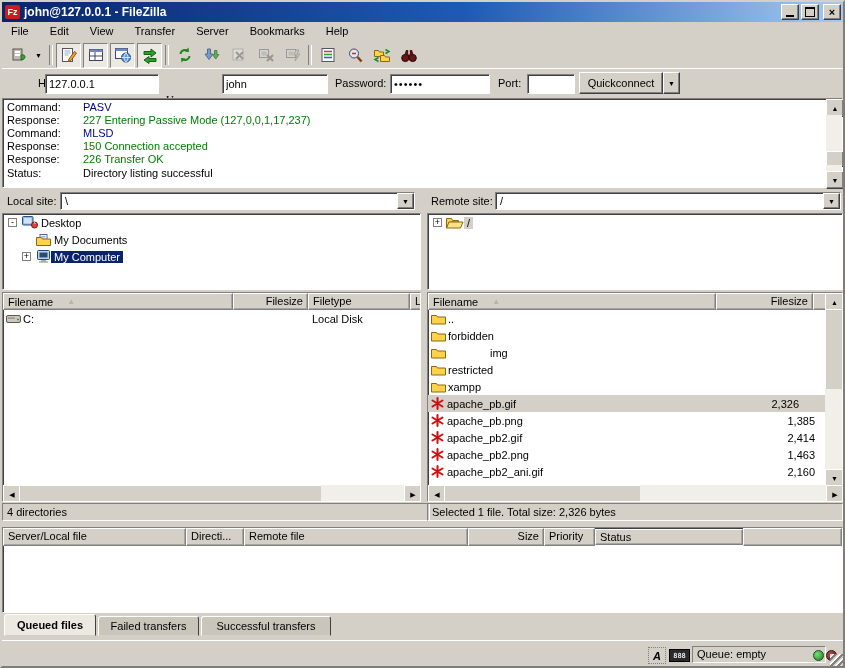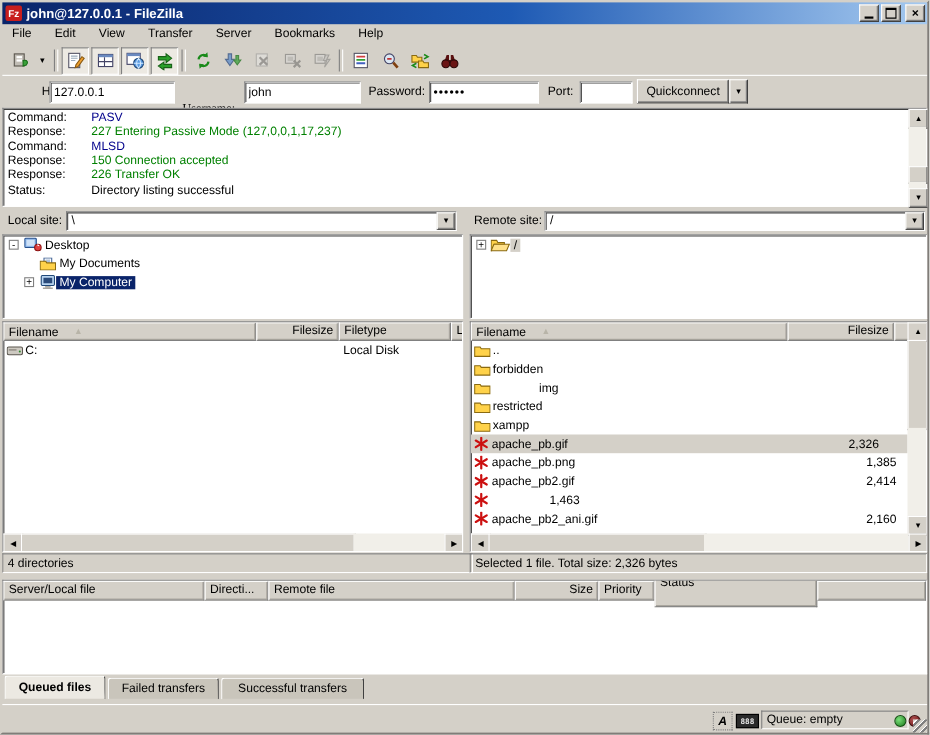"apache_pb2.png" span { html: none -> <span>apache_pb2.png</span> }
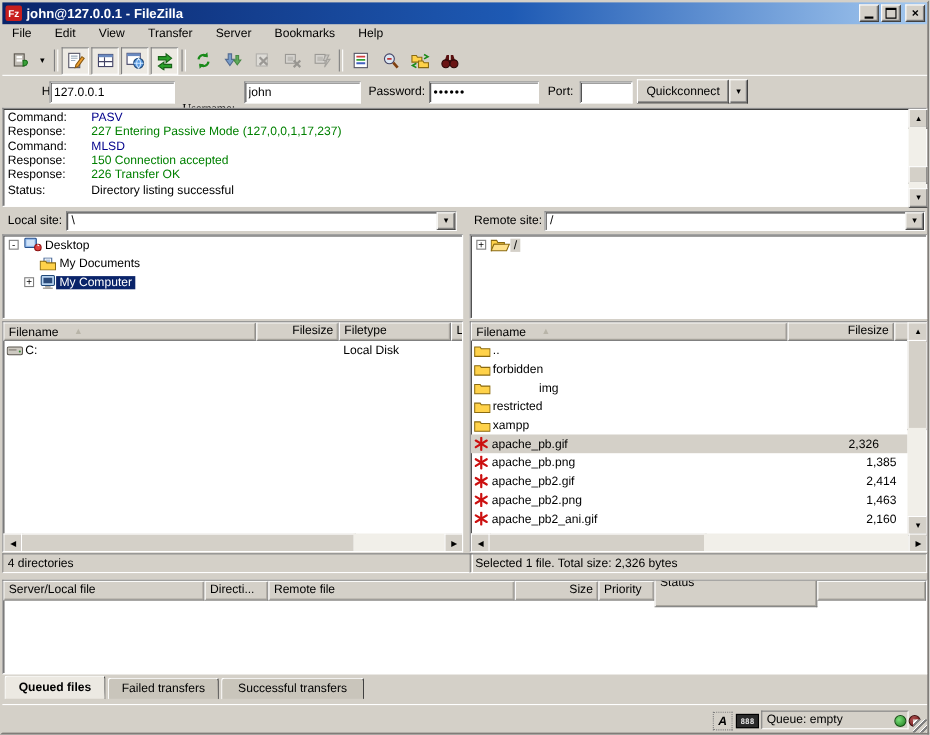"Status" div.hdrcell { height: 30px -> 16px }
